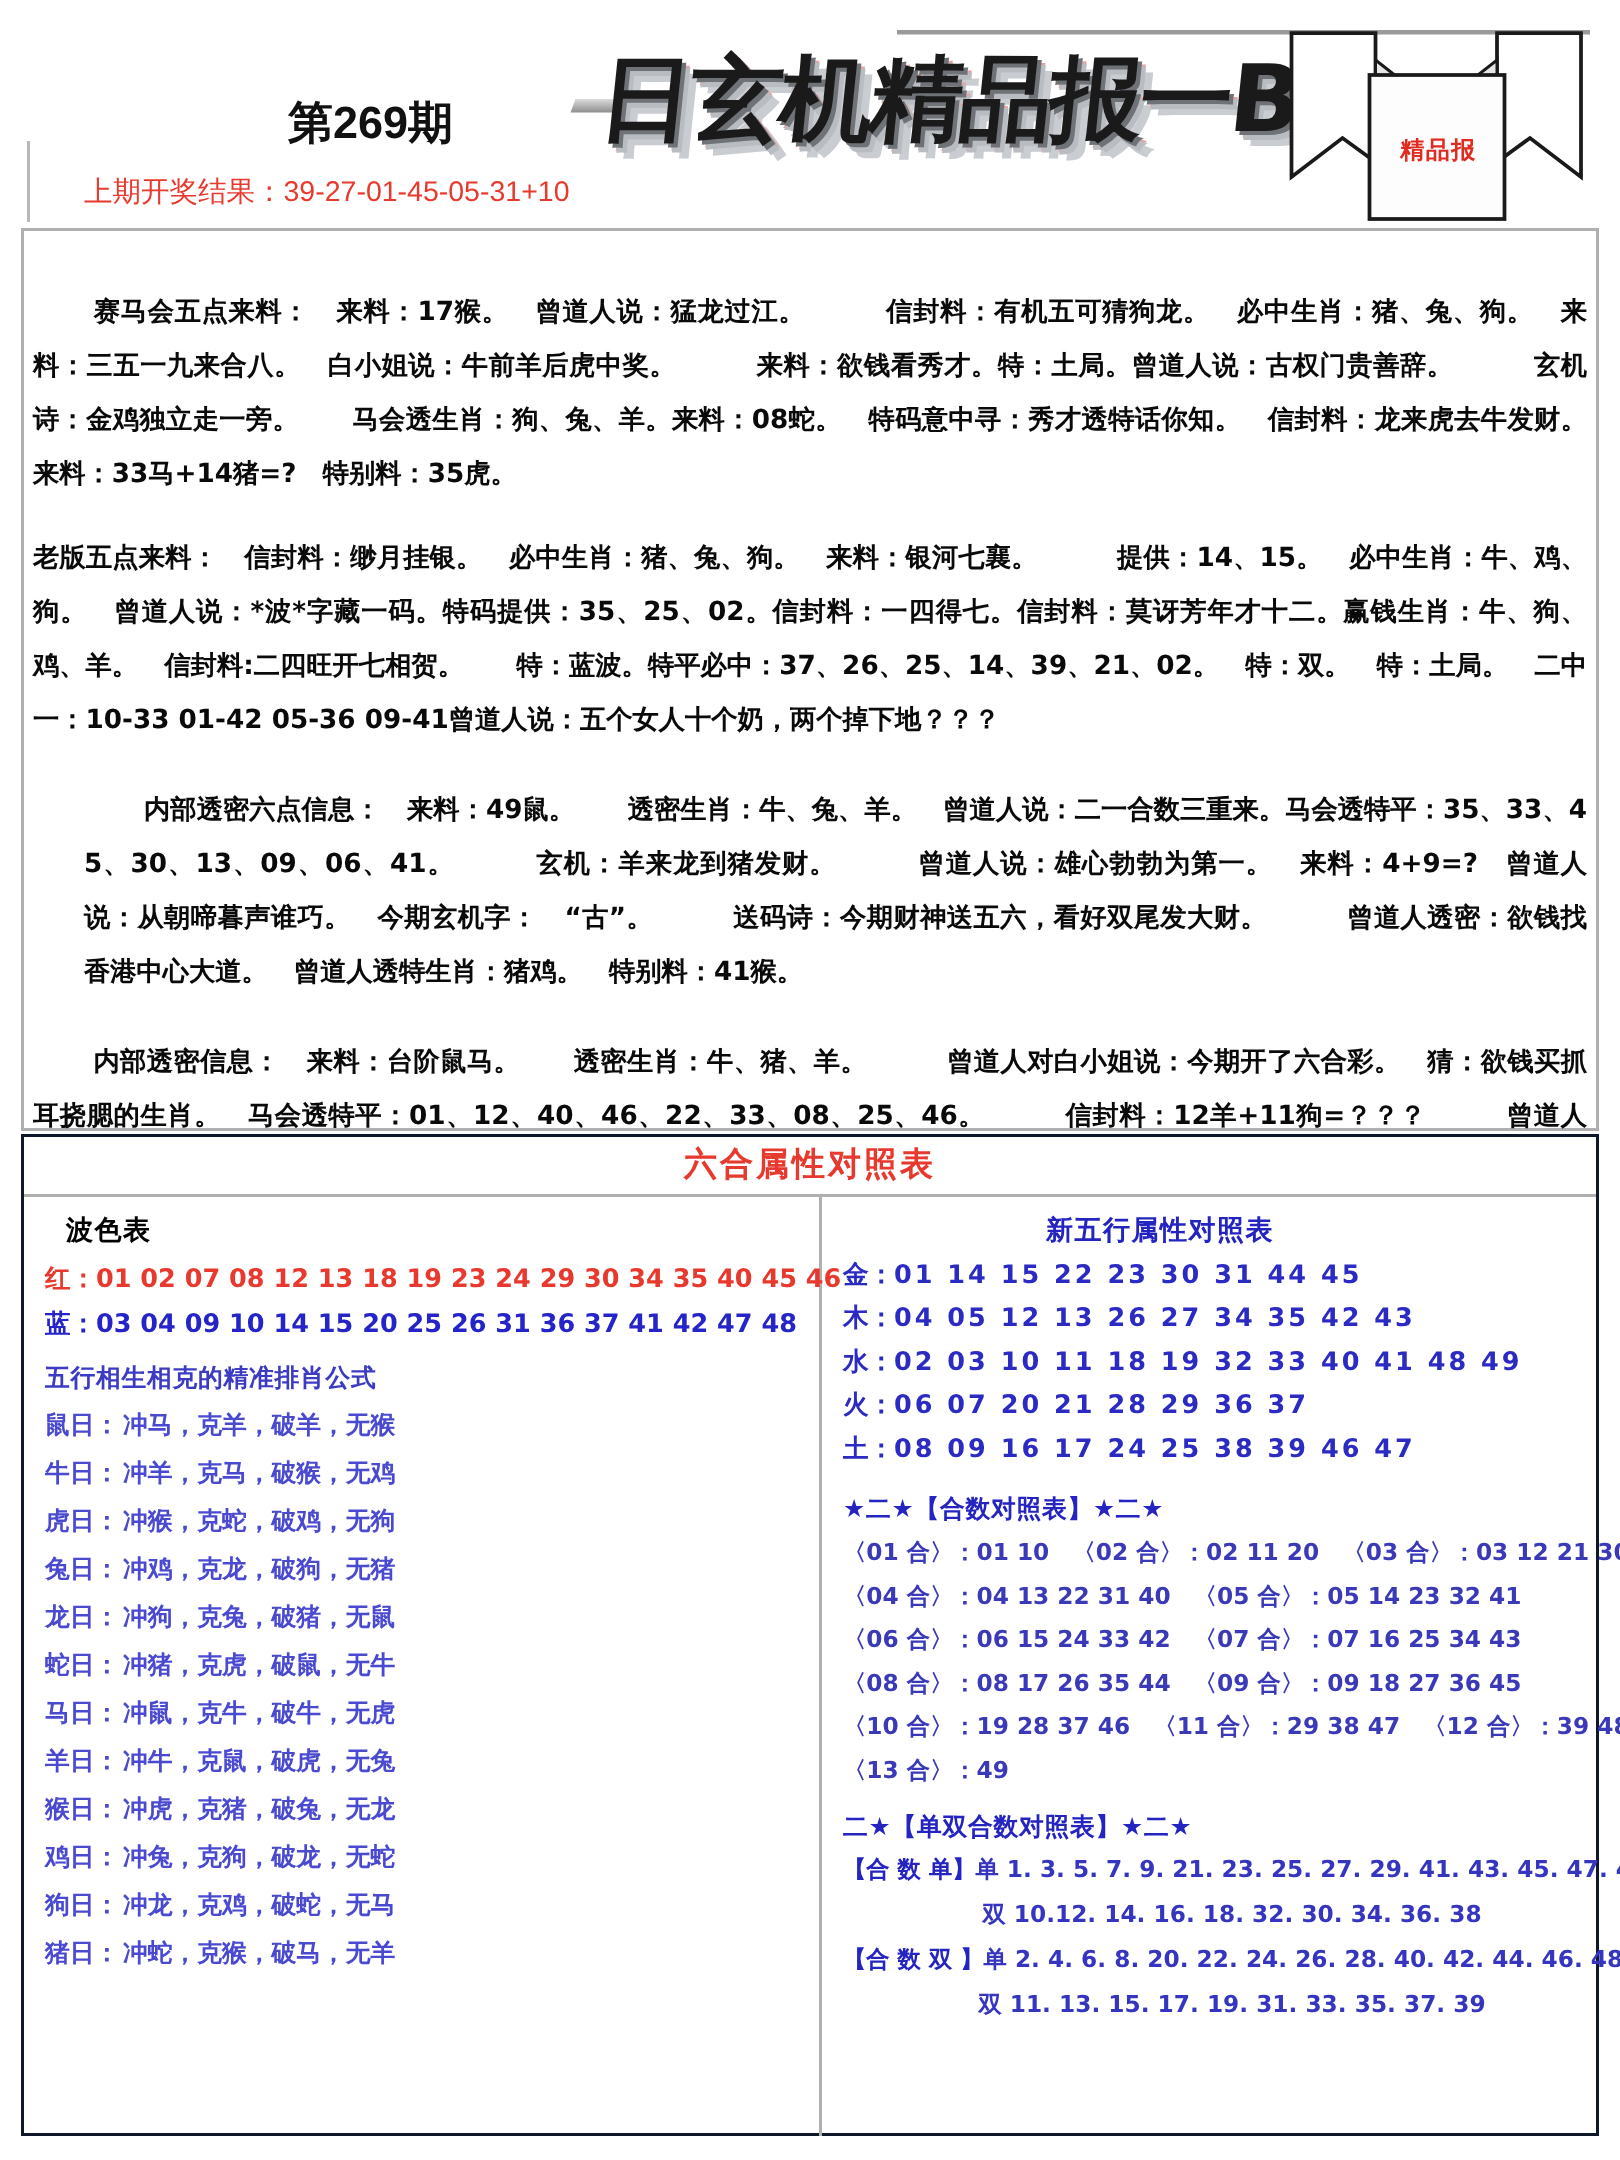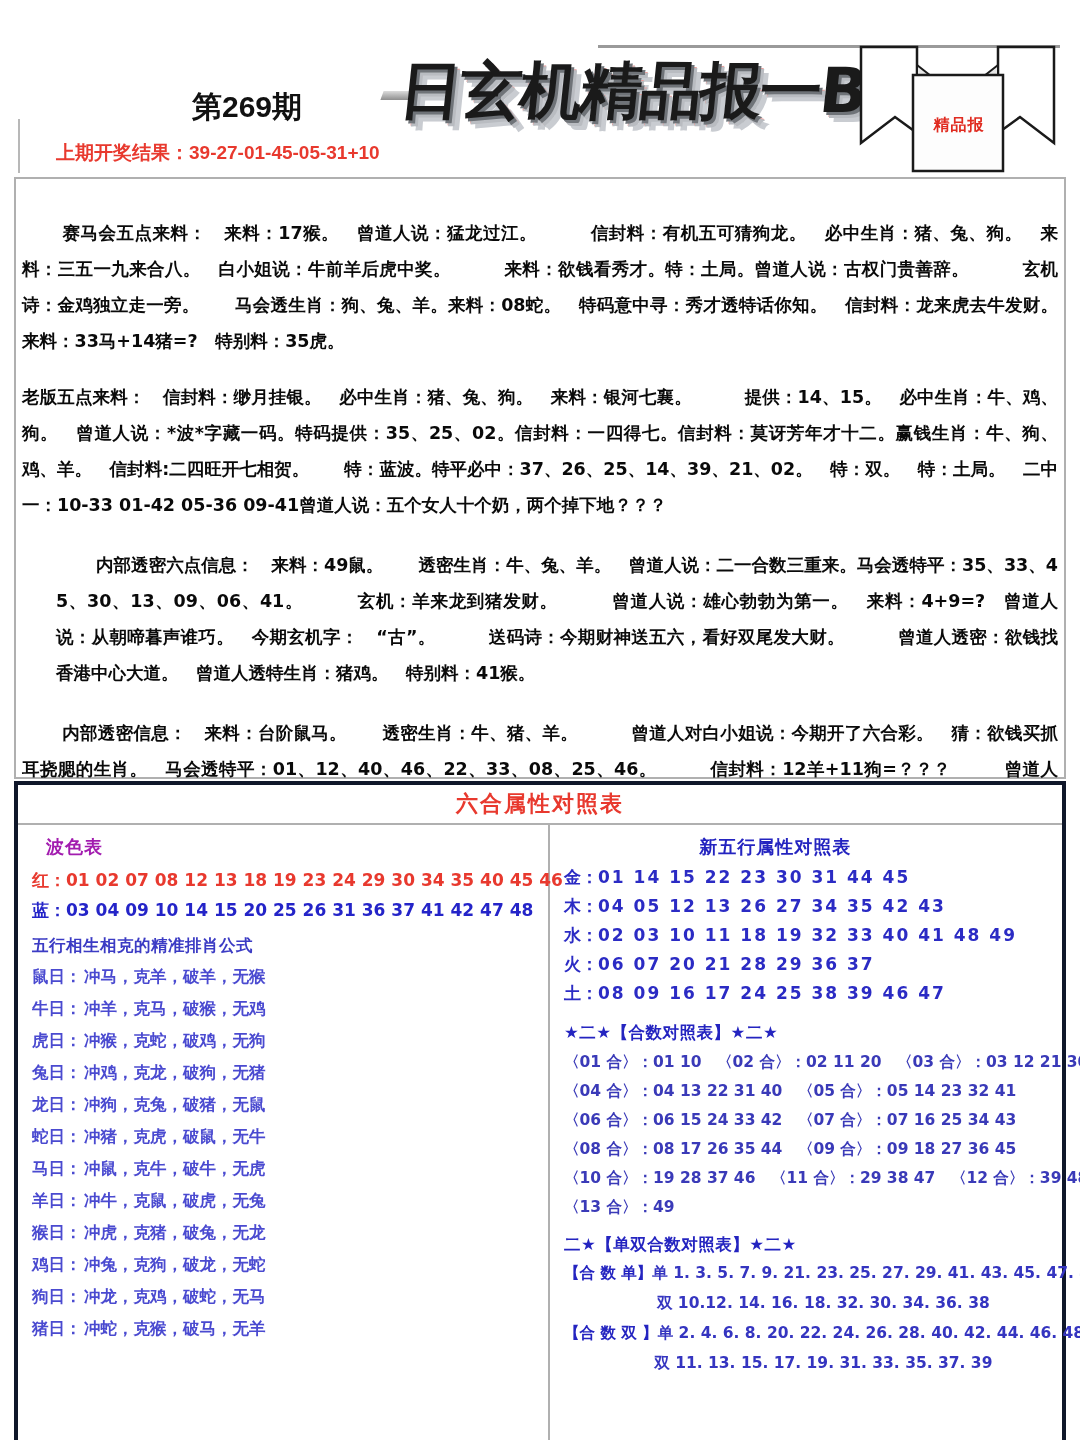"第269期" .header { margin-top: 25px -> none }
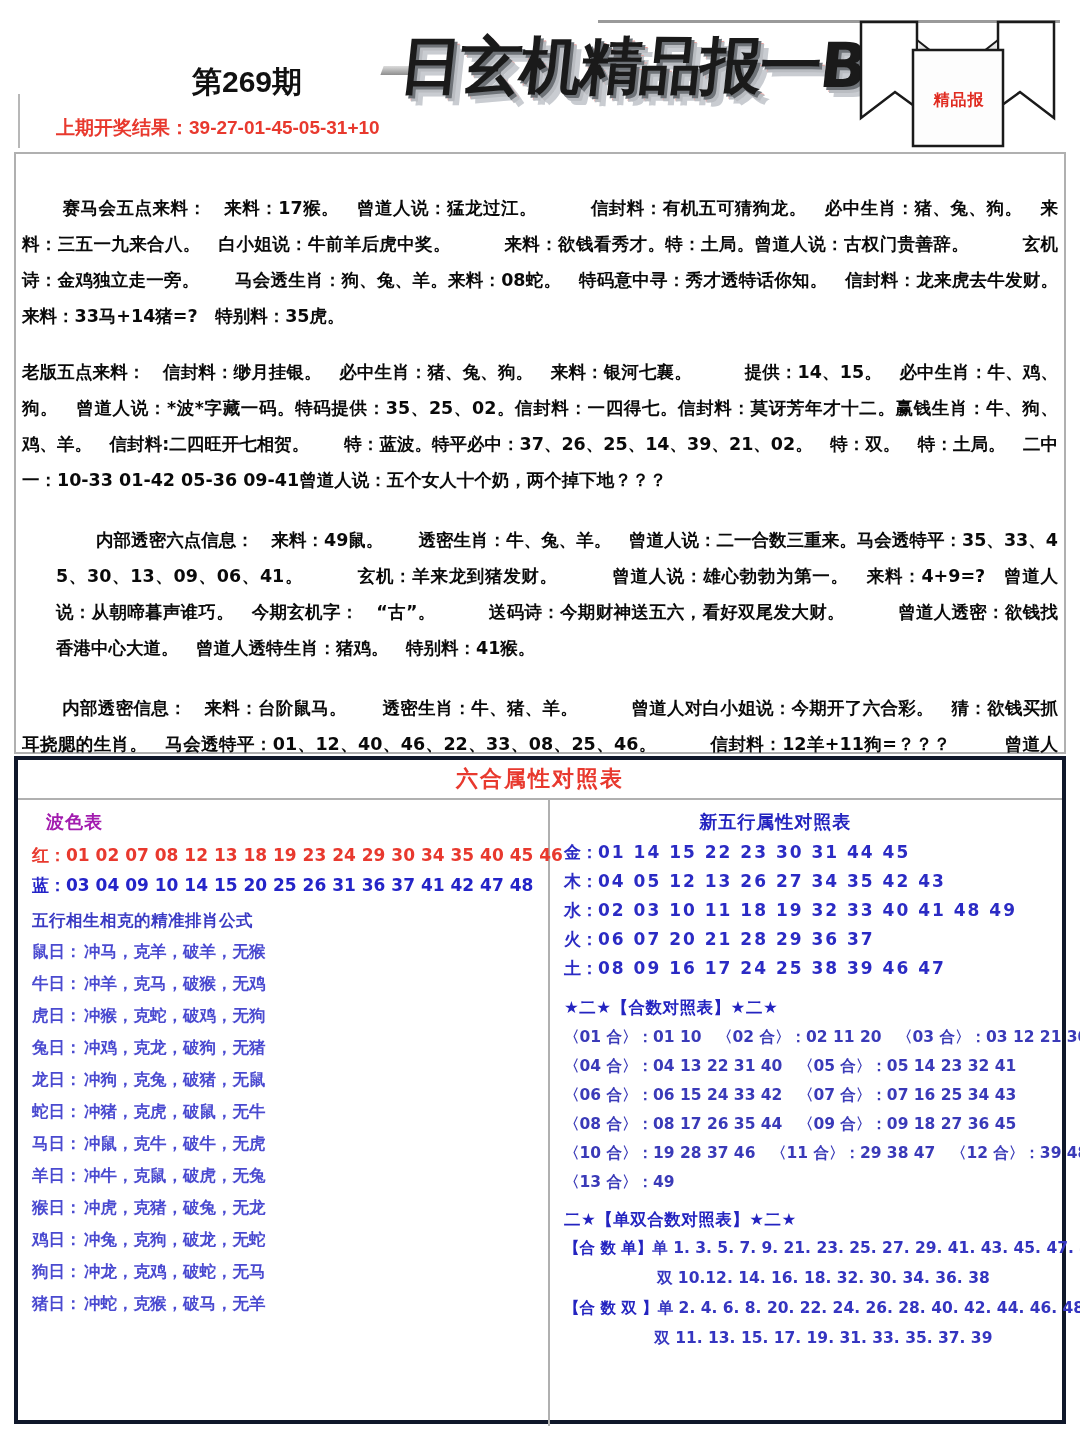"上期开奖结果：39-27-01-45-05-31+10" .prev-result { font-weight: bold -> normal }
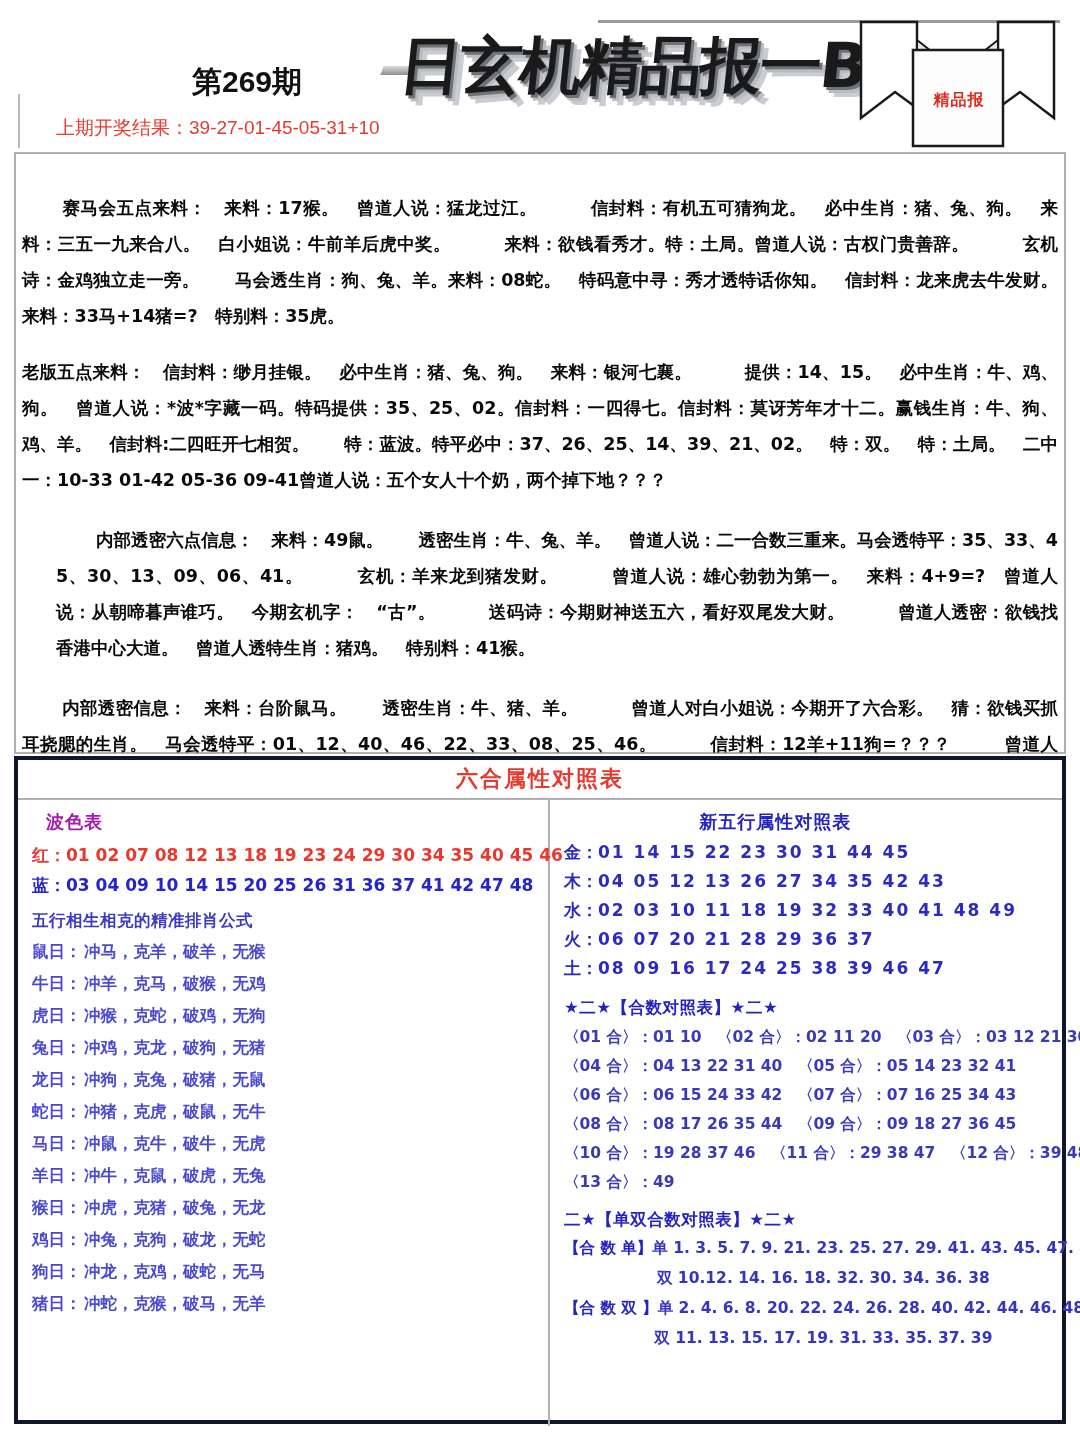"六合属性对照表" .cmp-wrap { border: 4px solid #0f172a -> 2px solid #0f172a }
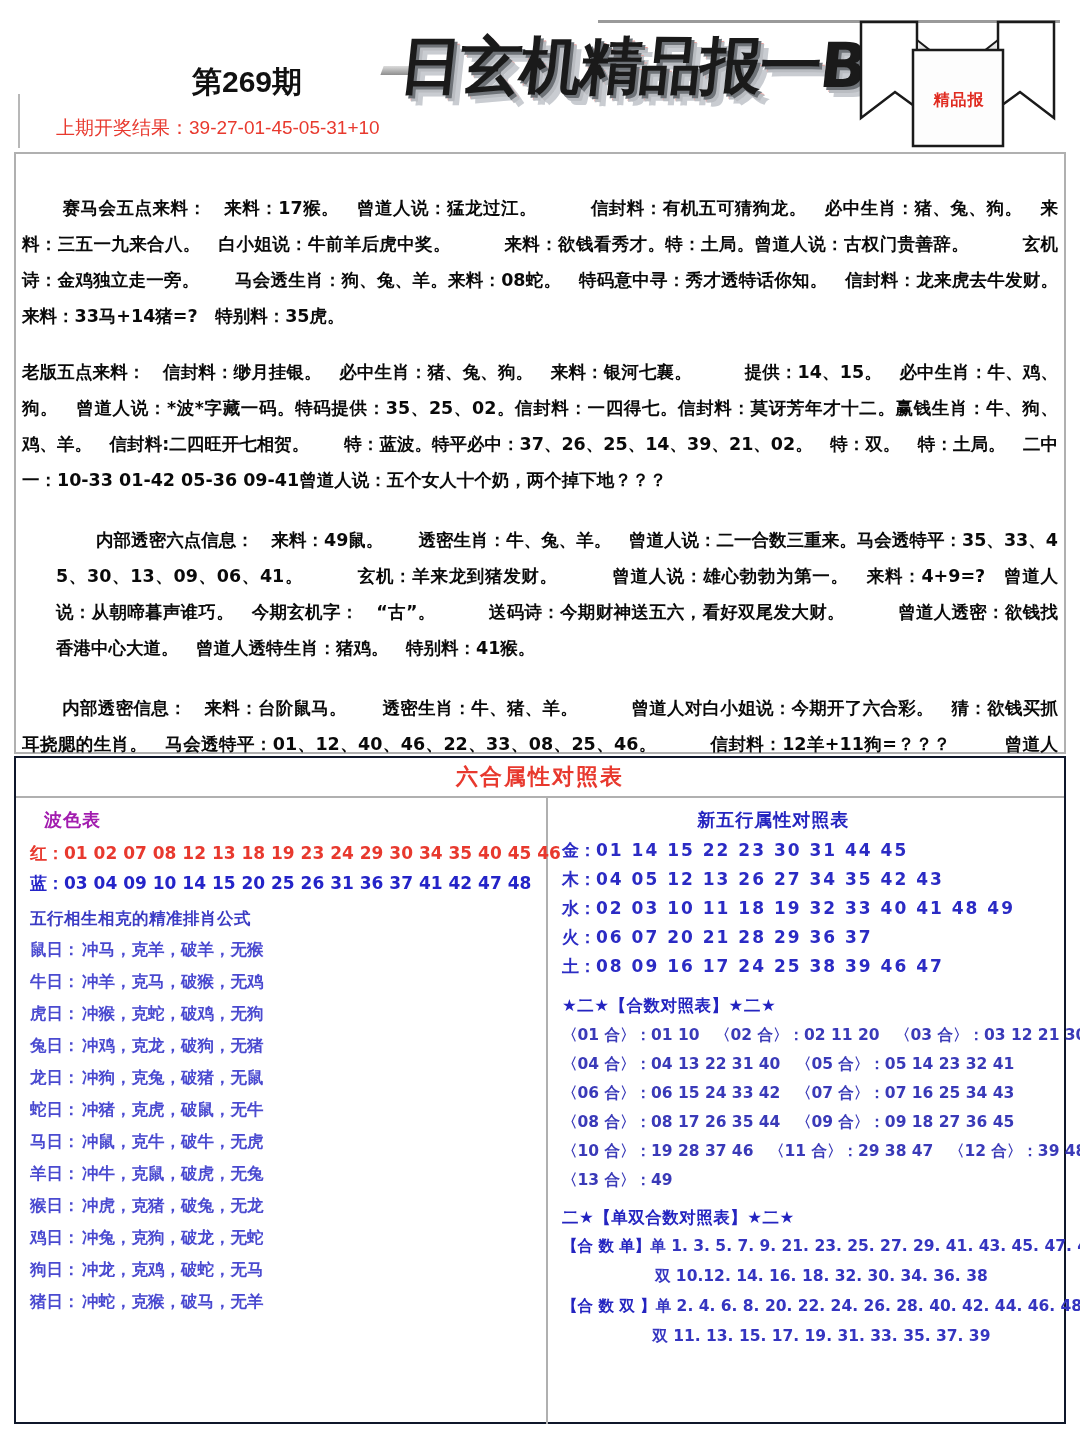"波色表" .wave-title { color: #a21caf -> #000000 }
